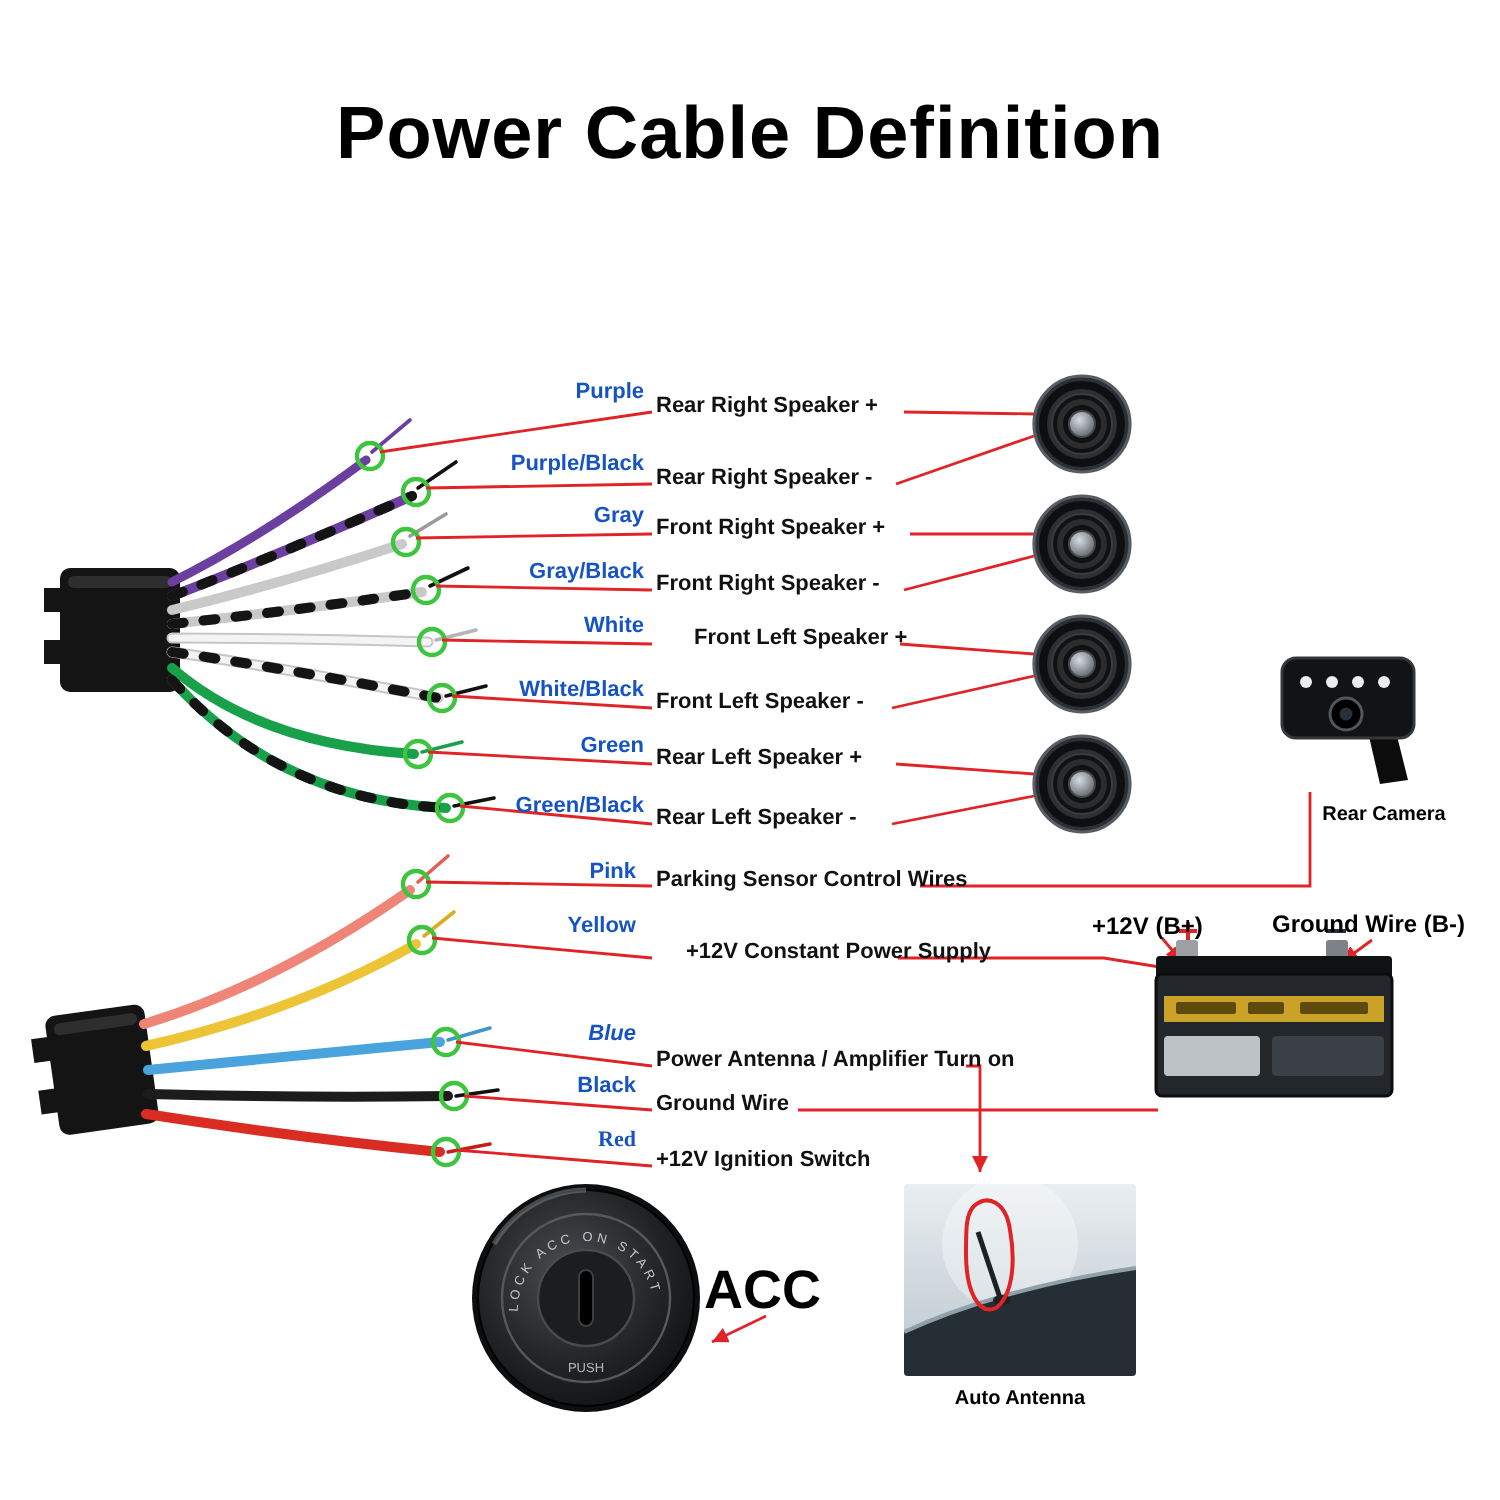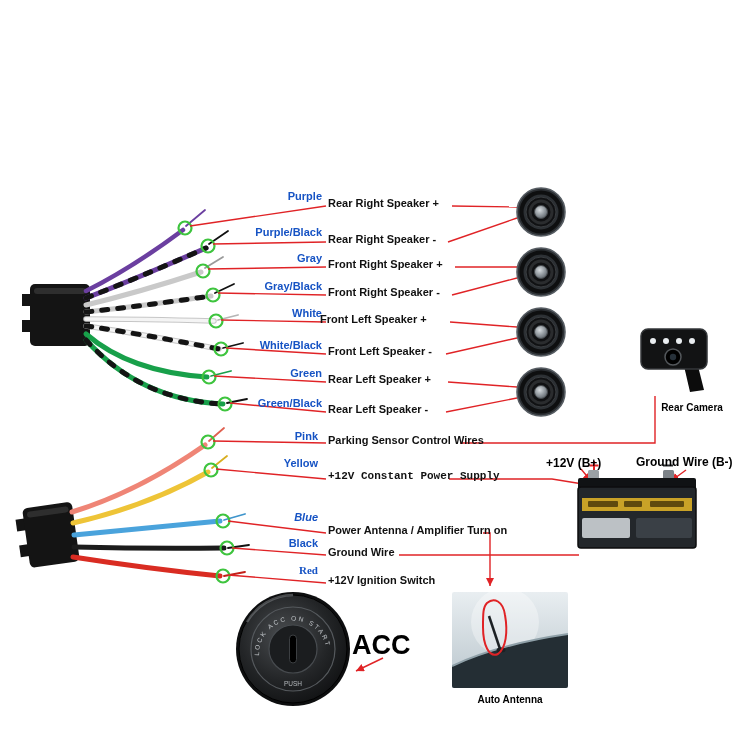"Power Cable Definition" div.abs { html: none -> <div>Power Cable Definition</div> }
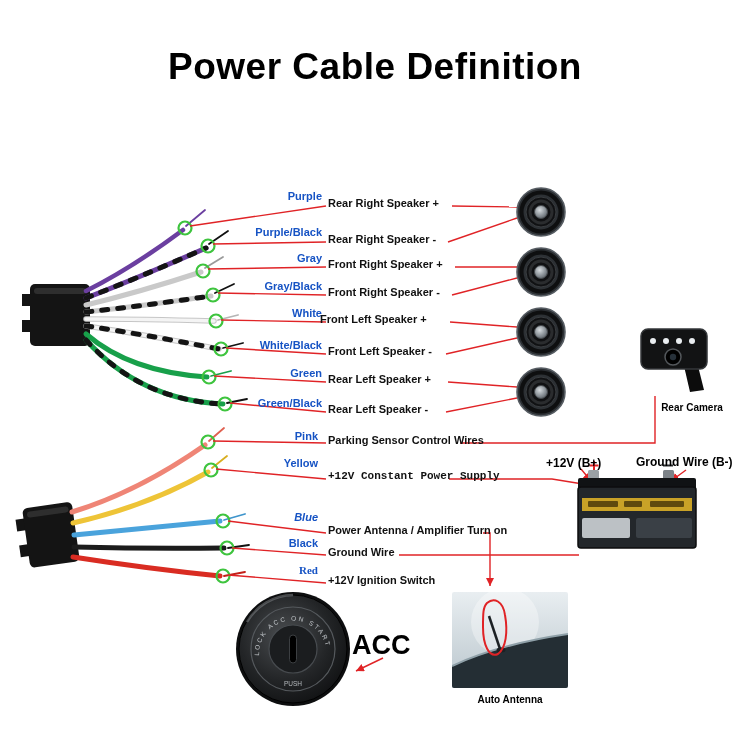"Front Left Speaker +" div.abs { left: 320px -> 347px }
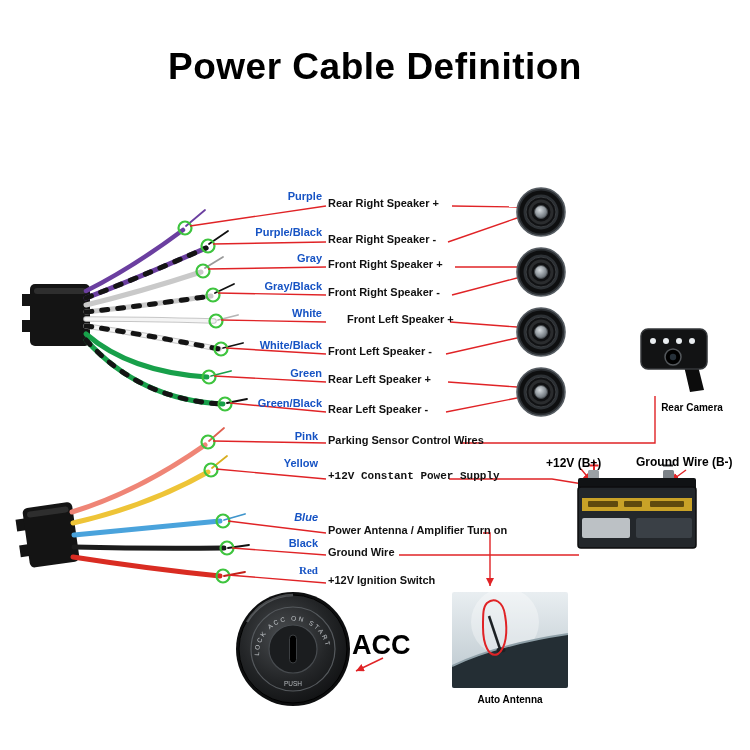"+12V Constant Power Supply" div.abs { font-family: Liberation Mono, monospace -> none; left: 328px -> 343px }
